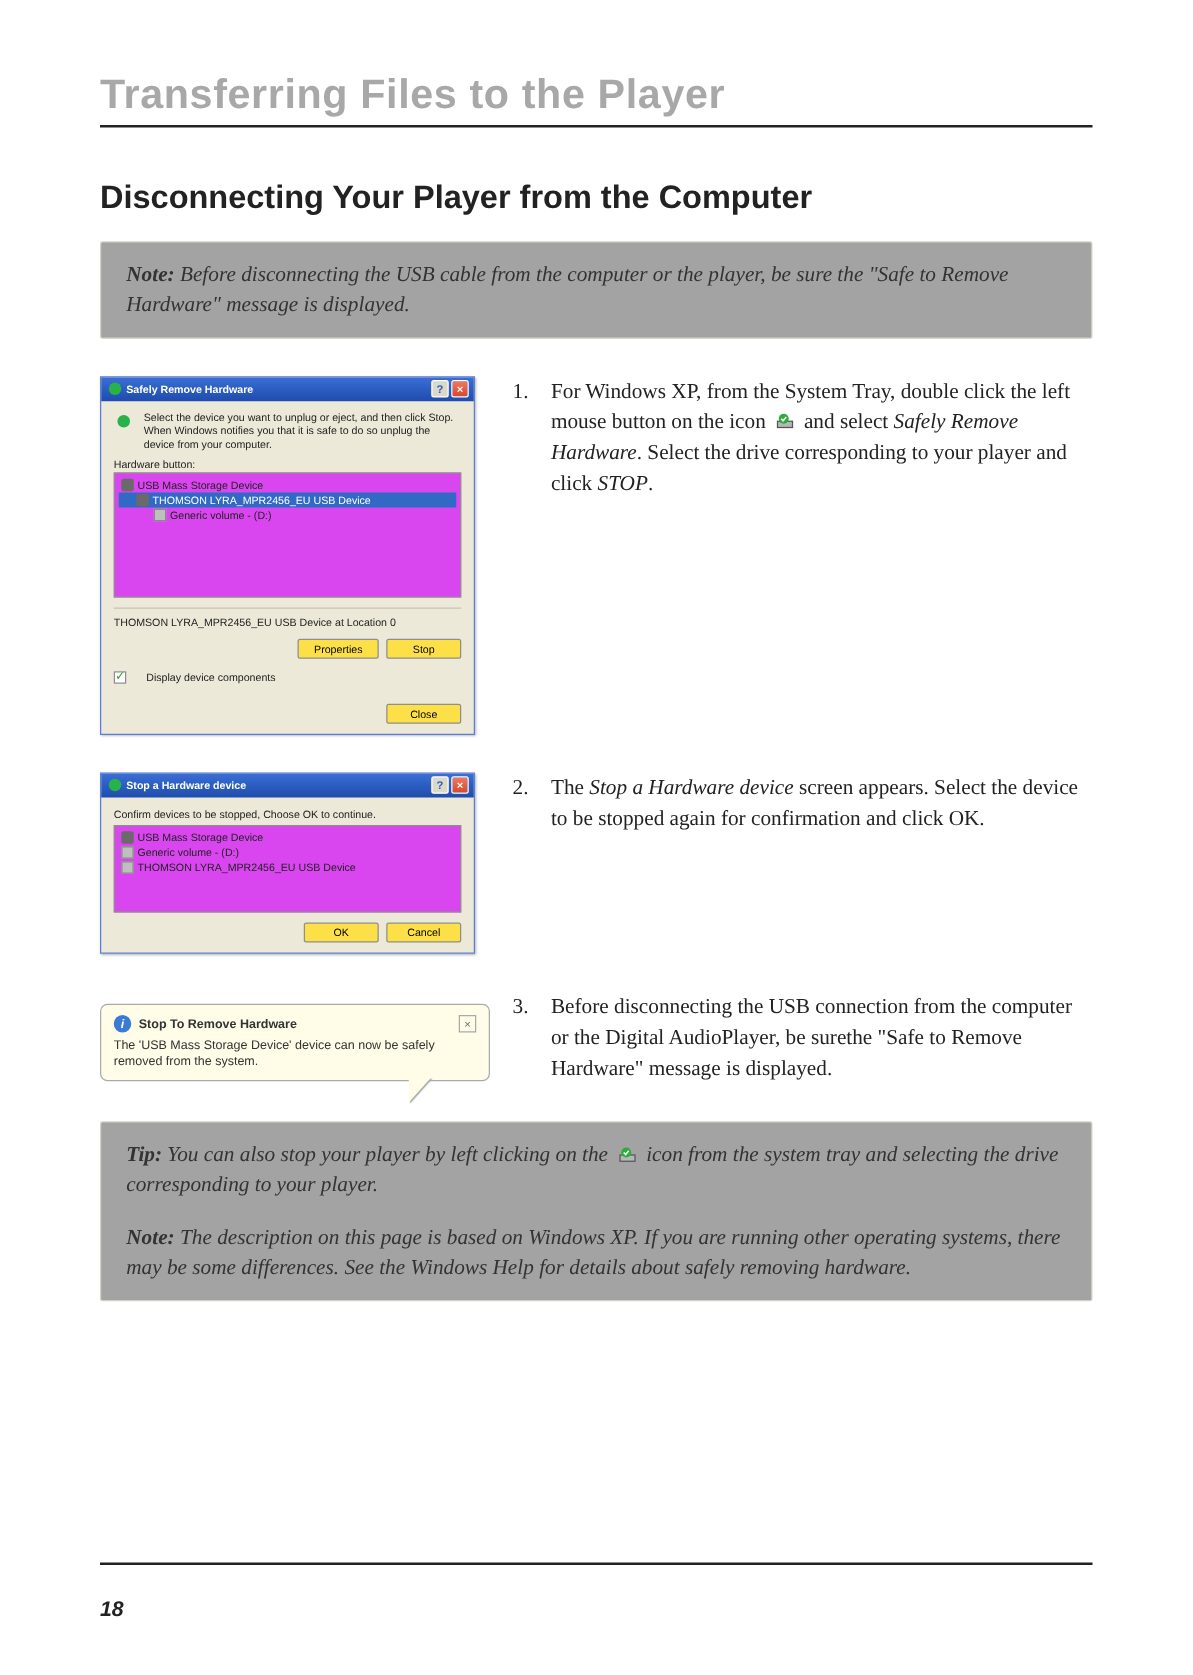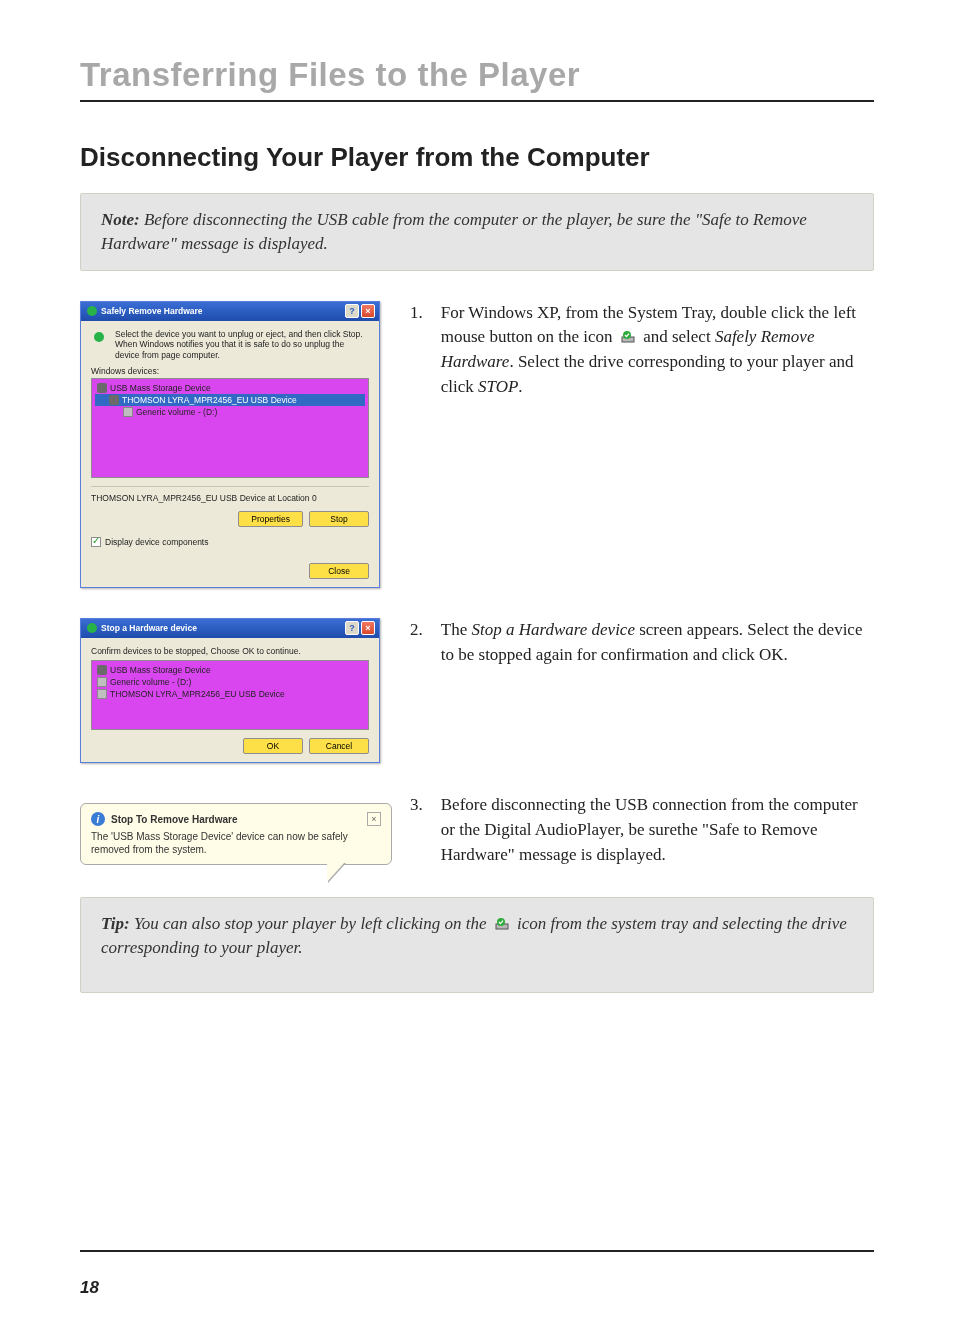"Note: Before disconnecting the USB" .note-box { background: #e5e5e5 -> #a3a3a3 }
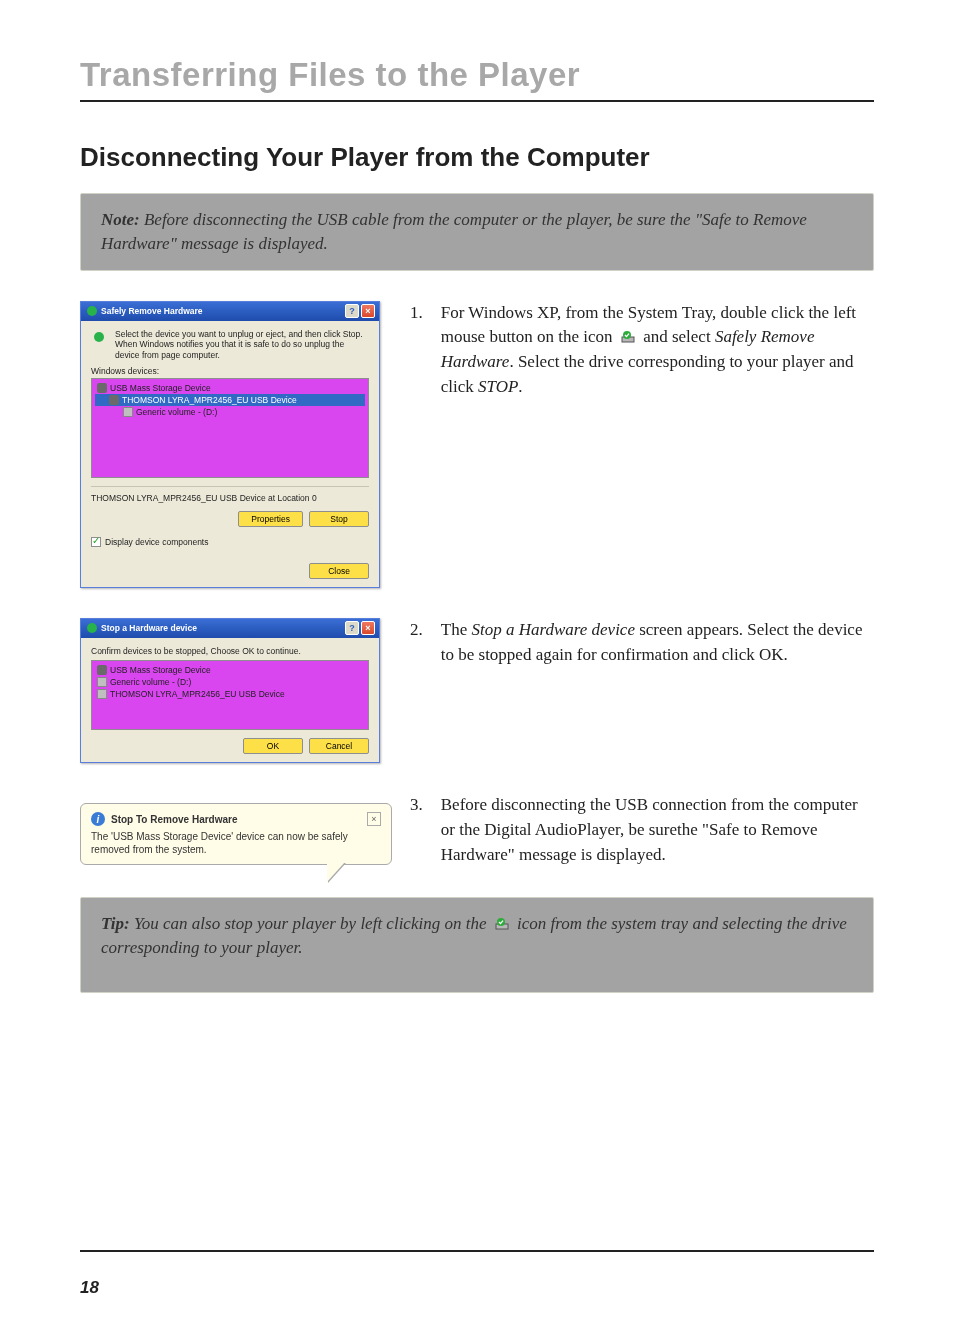"Select the device you want" span { text: page -> your }
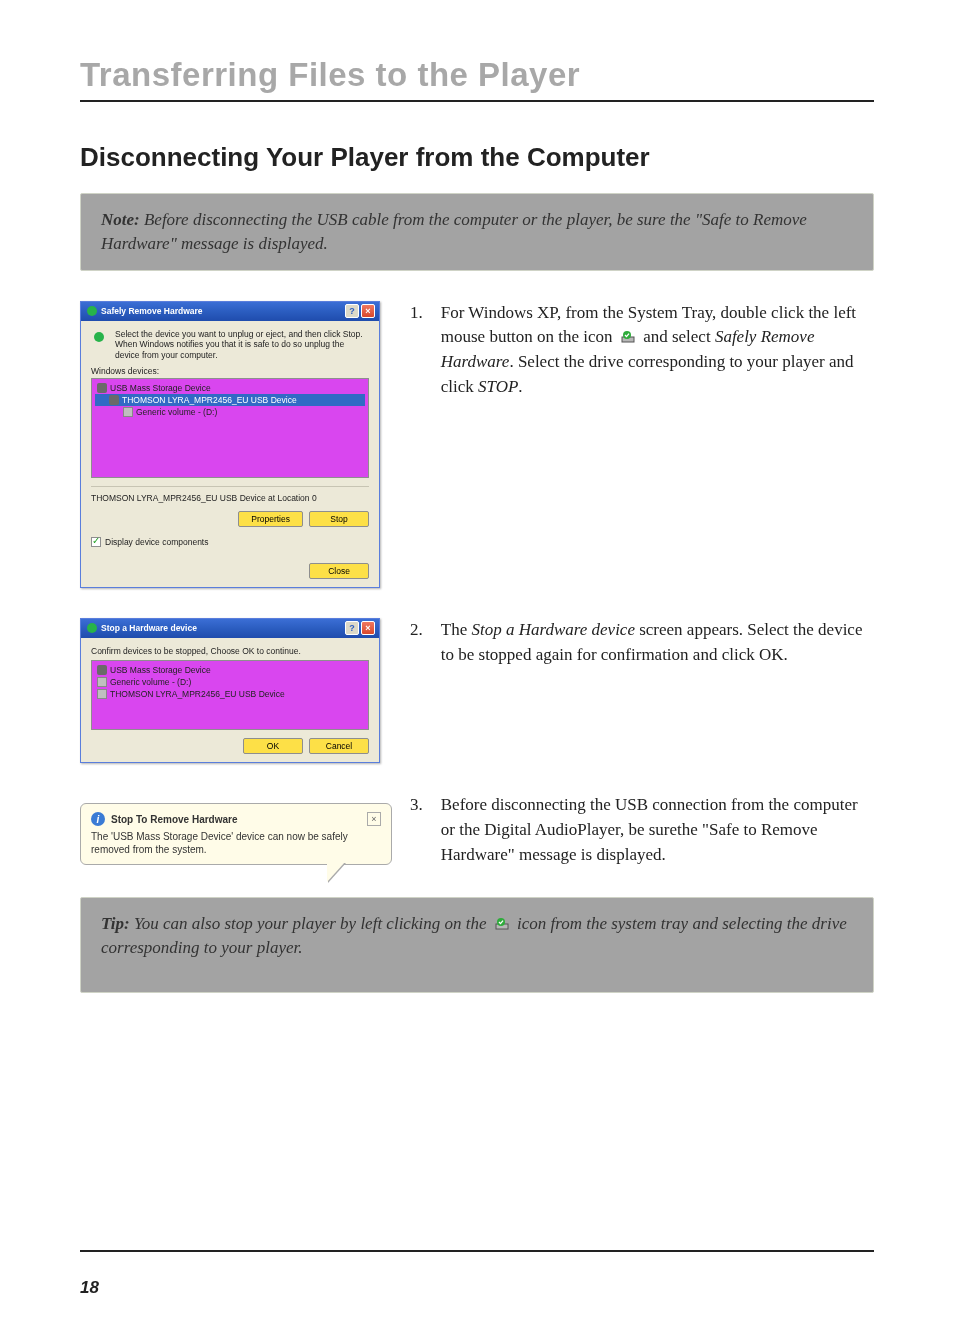"Windows devices:" div.win-label { text: Windows devices -> Hardware button }
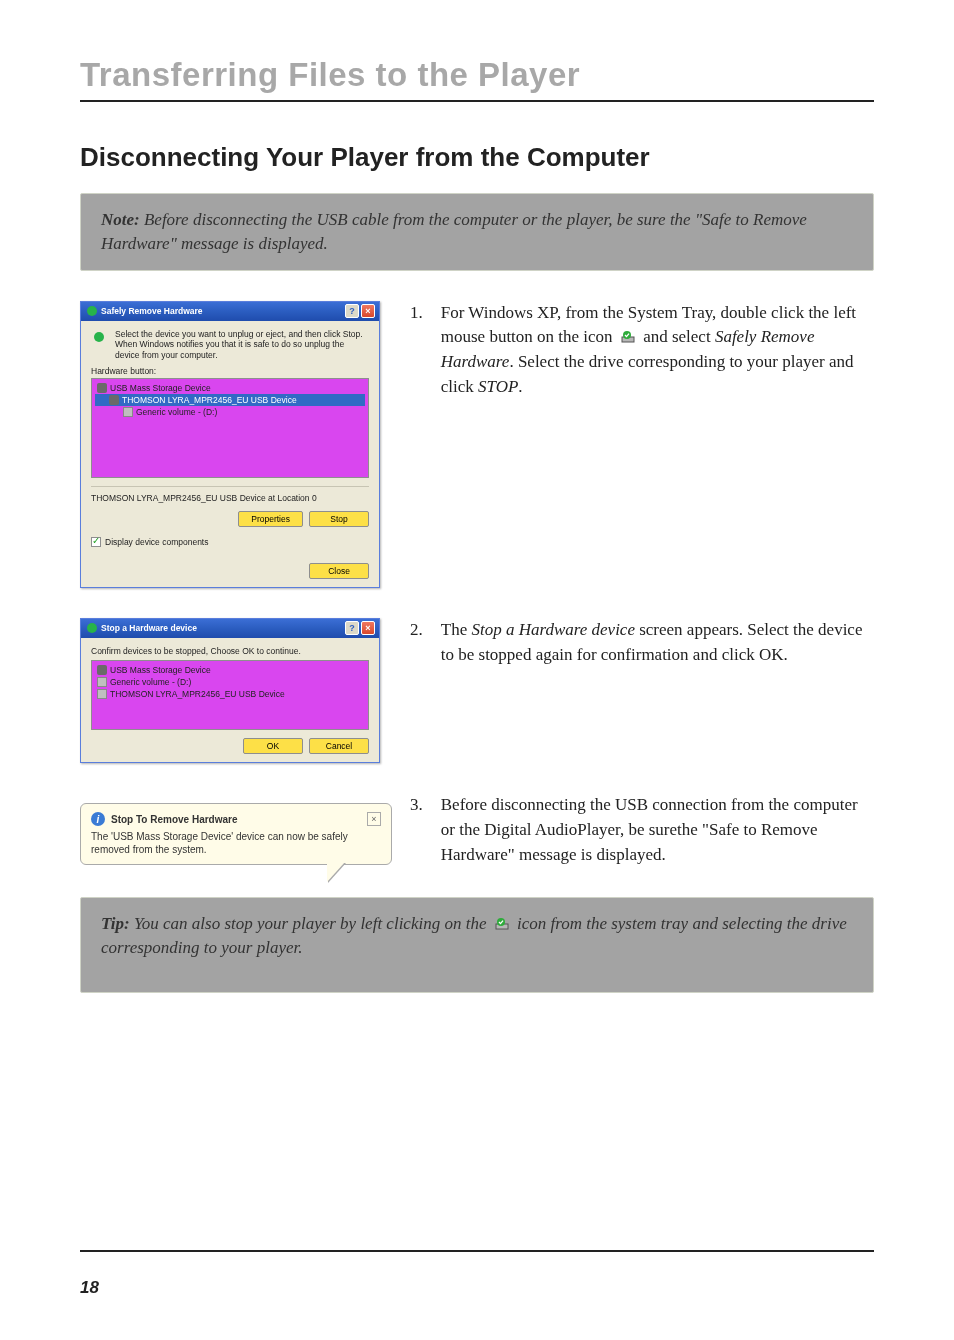"Display device components" .win-chk { gap: 4px -> 16px }
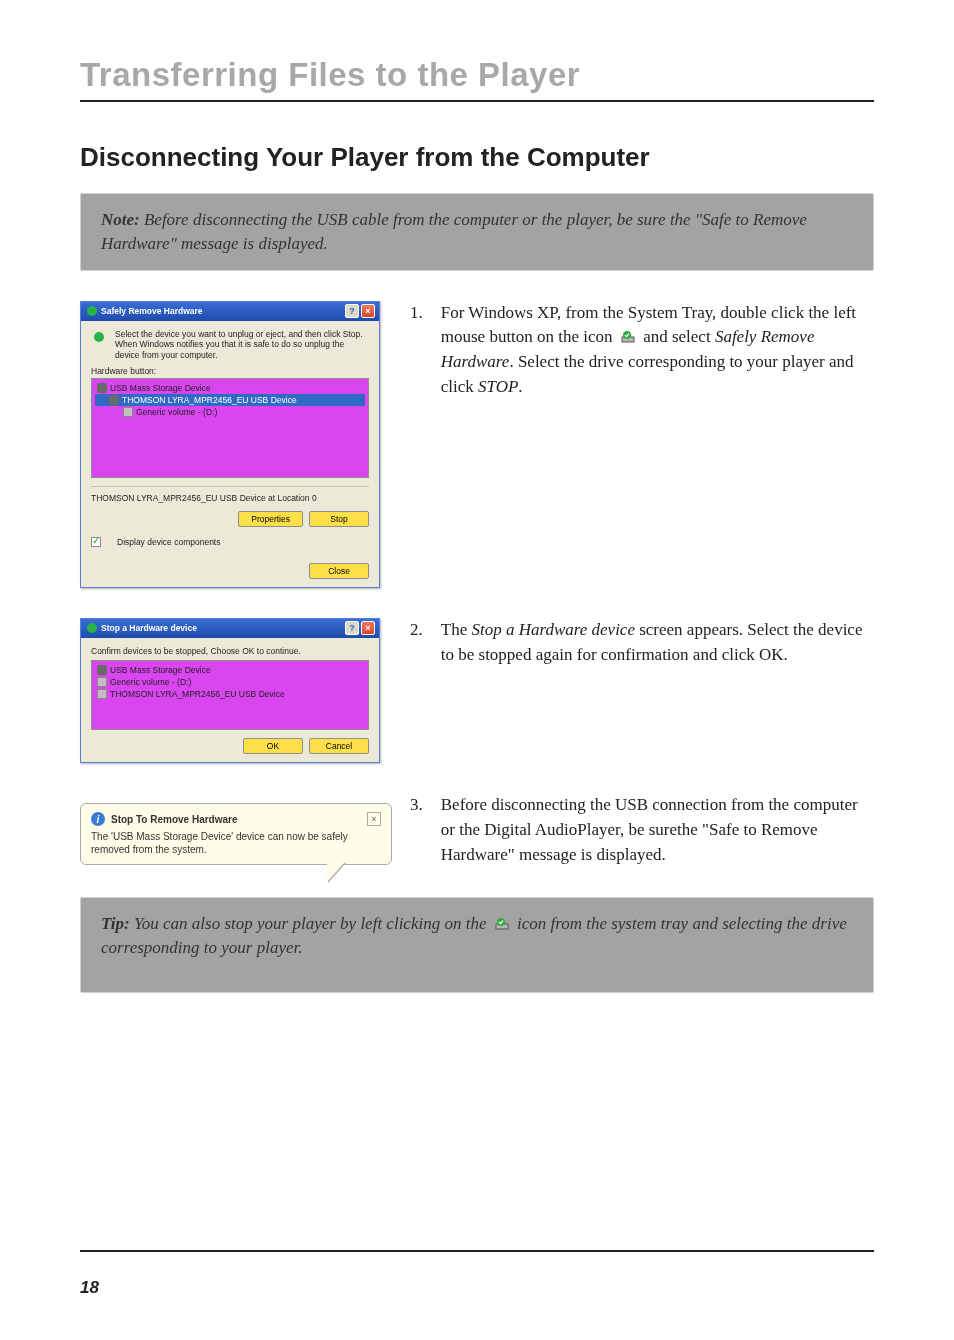"Note: The description on this" div { html: none -> <div> <span>Note:</span><span> The description on this page is based on Windows XP. If you are running other operating systems, there may be some differences. See the Windows Help for details about safely removing hardware.</span> </div> }
